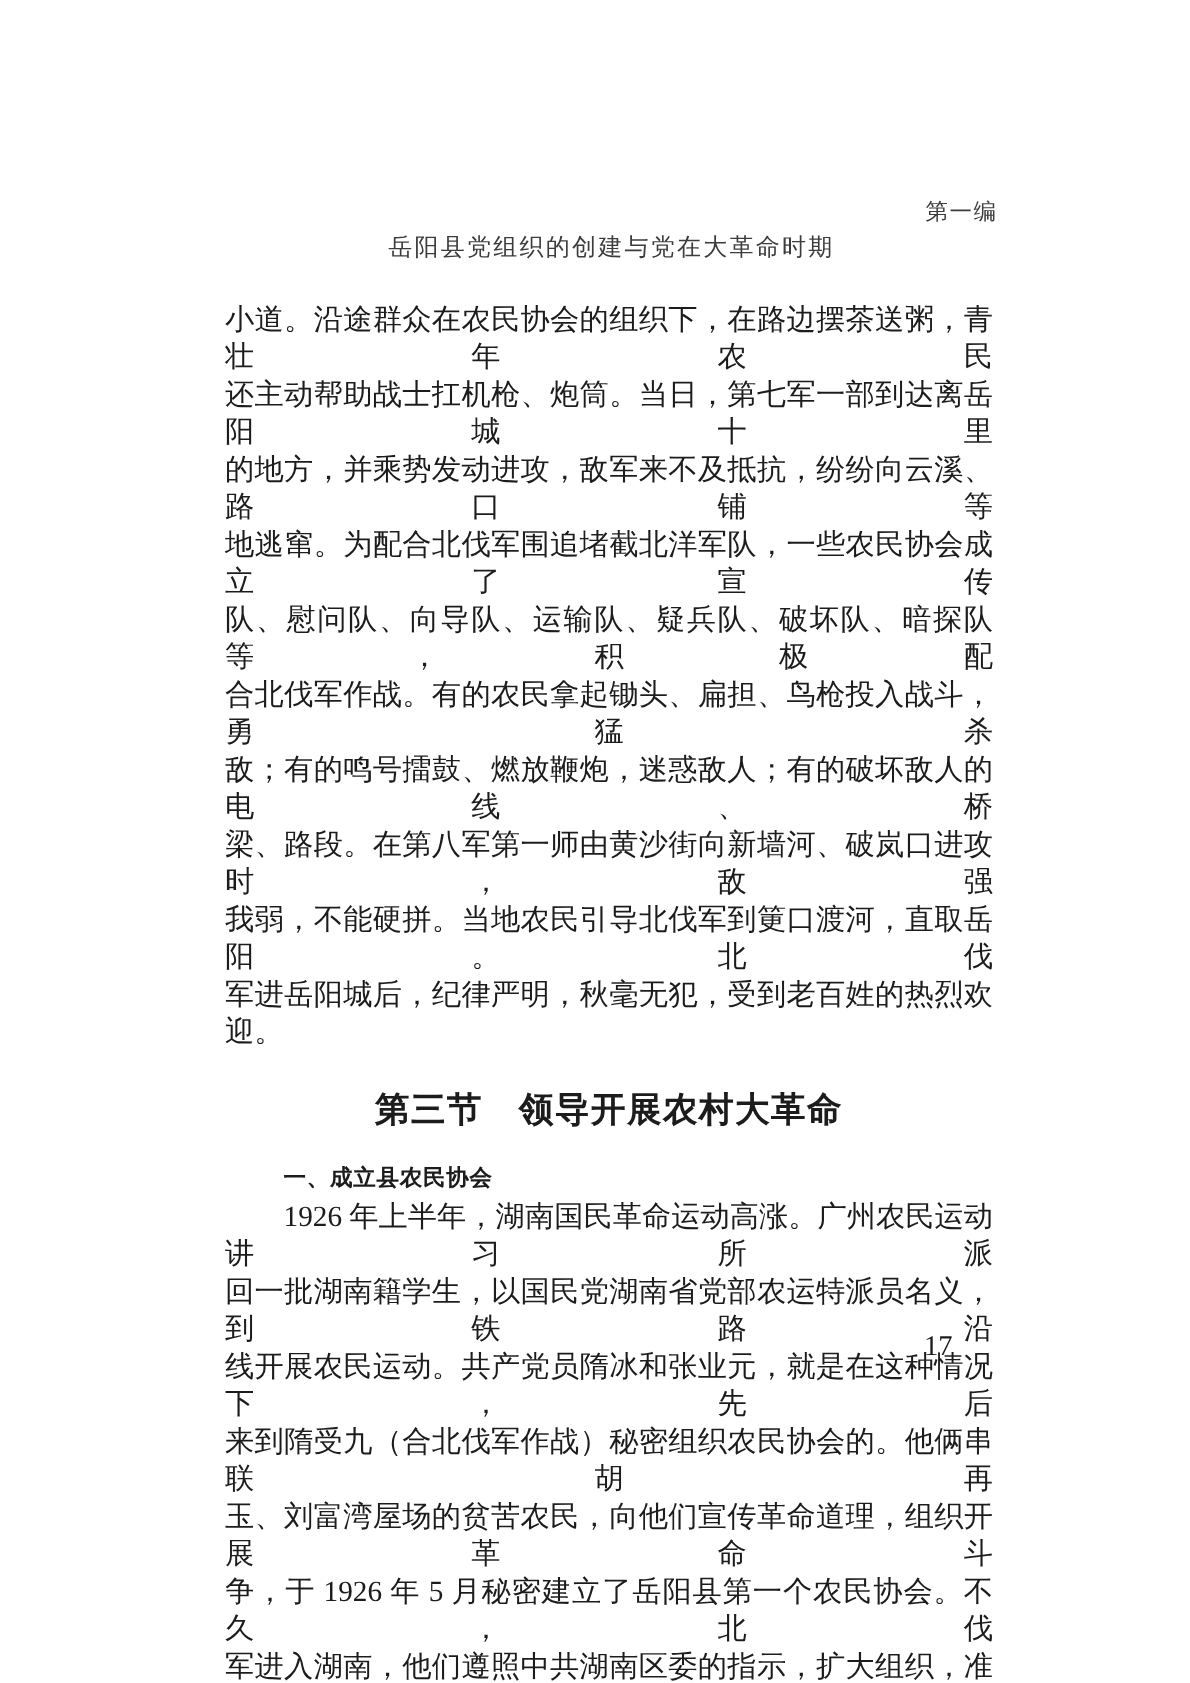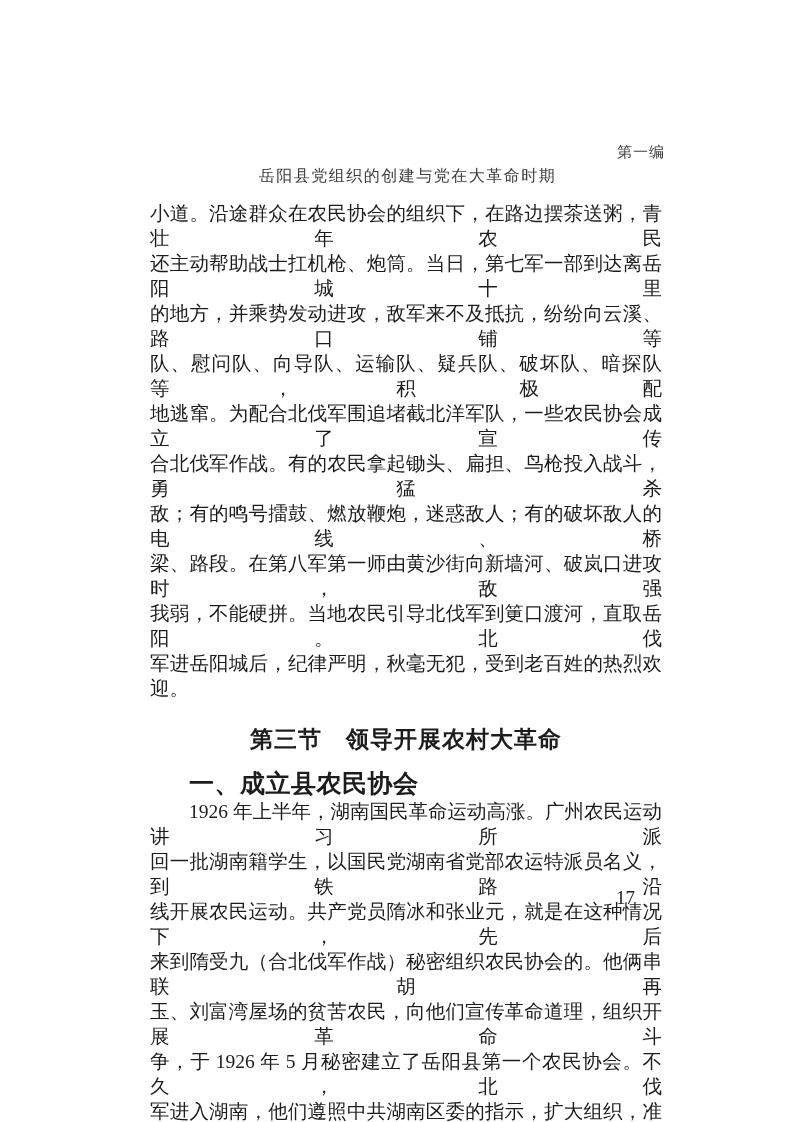"第一编" .running-head { top: 142px -> 132px }
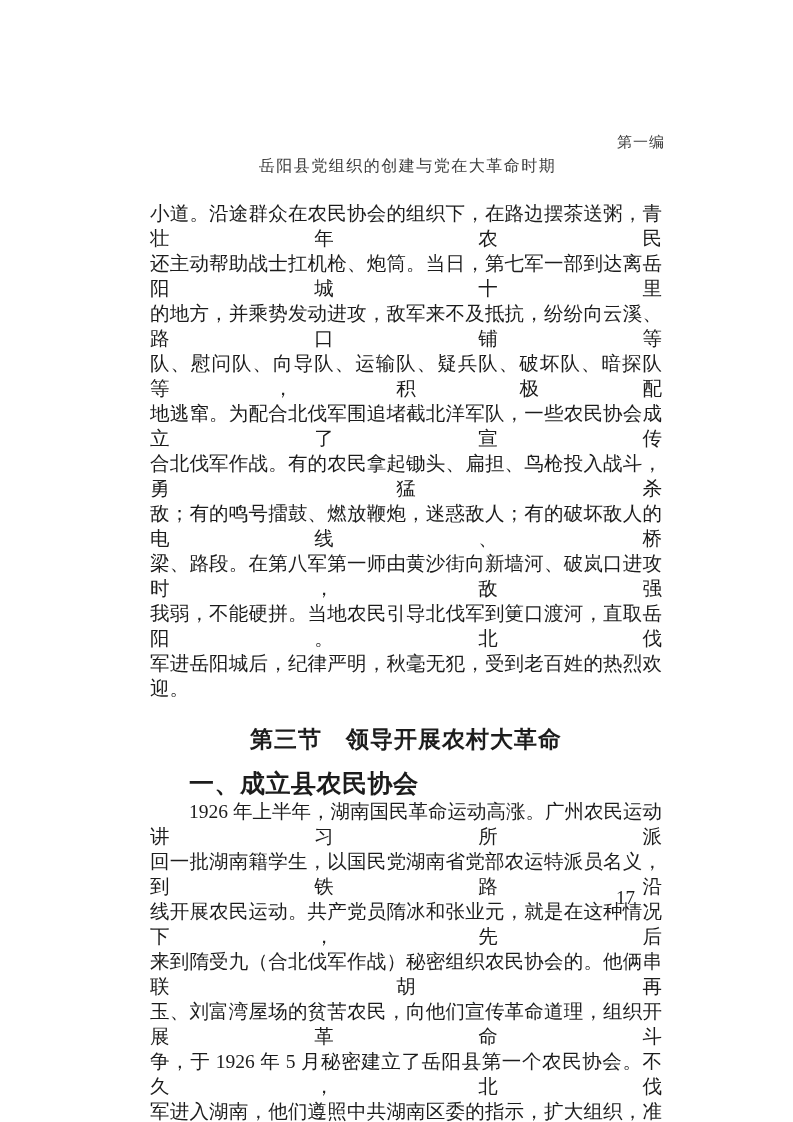"队、慰问队、向导队、运输队、疑兵队、破坏队、暗探队等，积极配" div.line { order: before "地逃窜。为配合北伐军围追堵截北洋军队，一些农民协会成立了宣传" -> after "地逃窜。为配合北伐军围追堵截北洋军队，一些农民协会成立了宣传" }
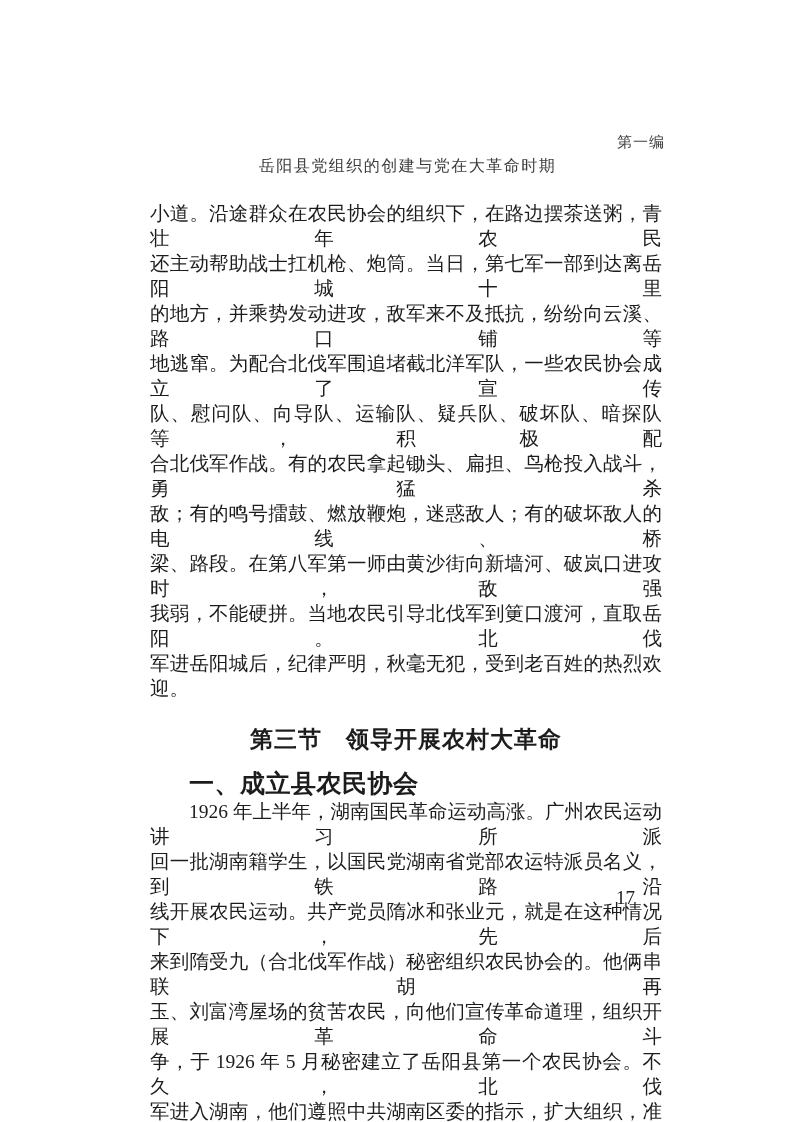"一、成立县农民协会" .subsection-title { font-family: Liberation Mono, monospace -> Liberation Serif, serif; font-size: 25px -> 15px }
